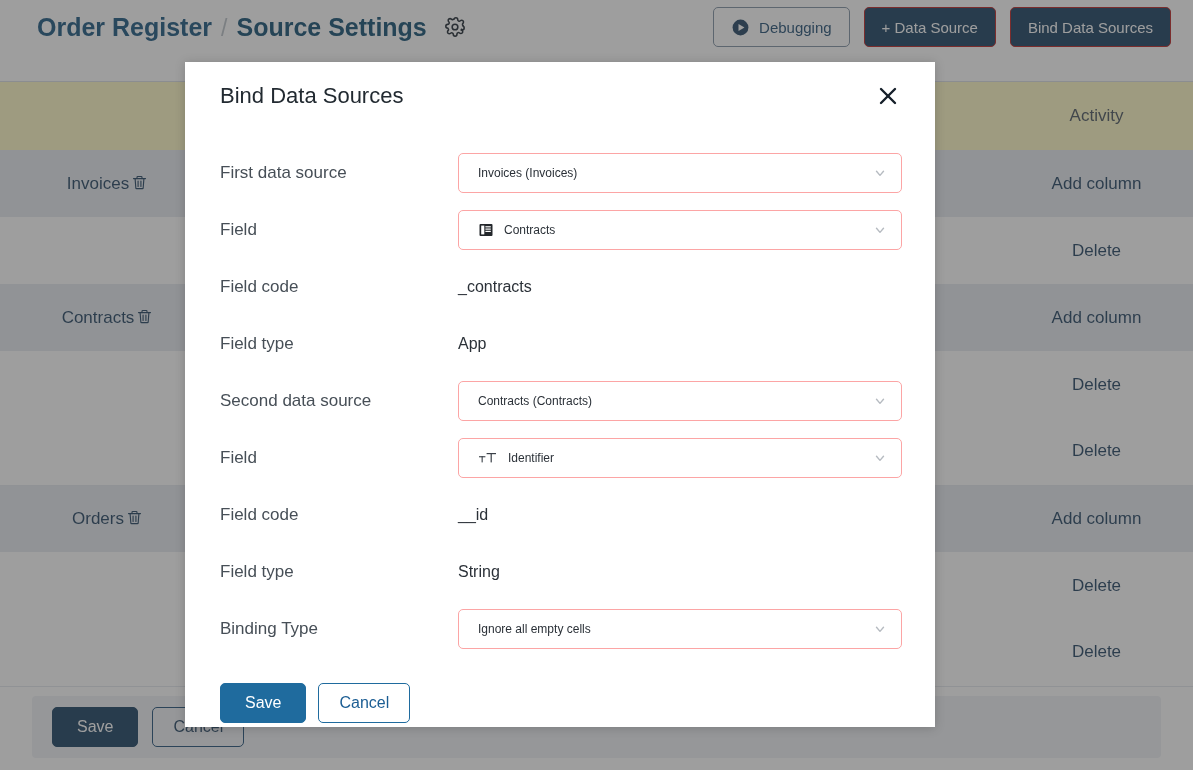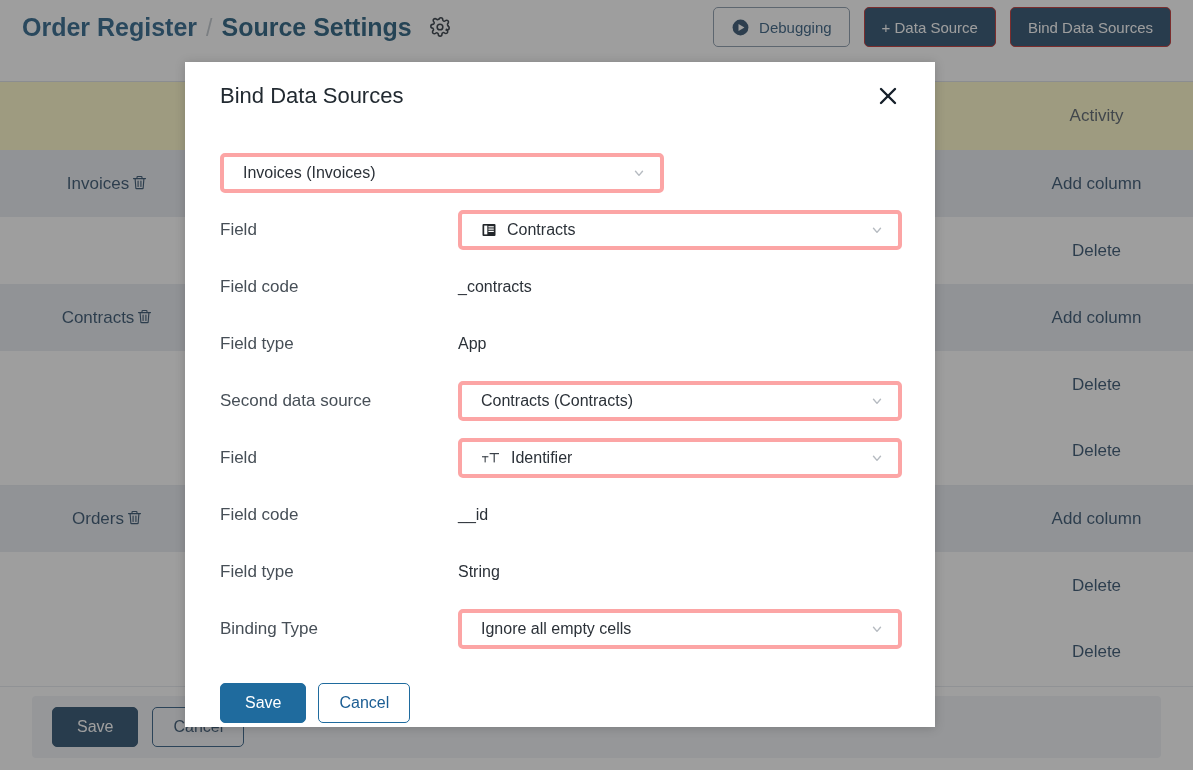"Order Register" .crumb-link { margin-left: none -> 15px }
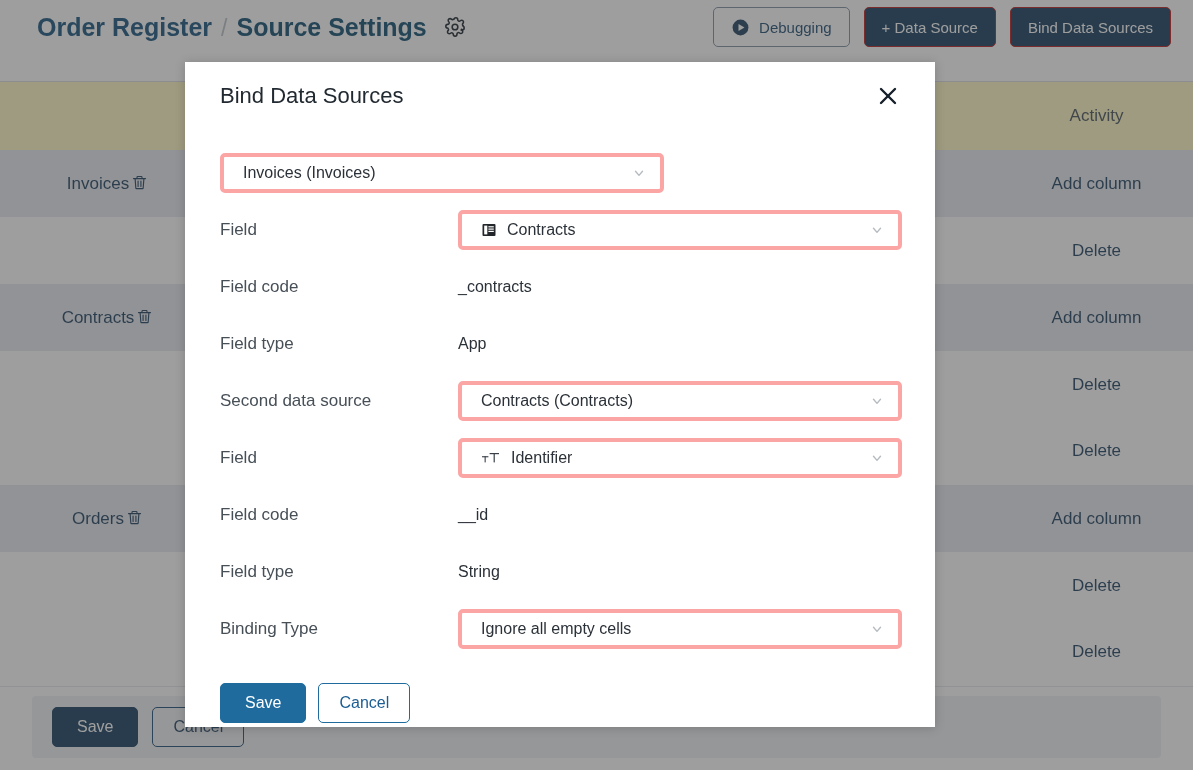"First data source" div.form-label { html: none -> <div>First data source</div> }
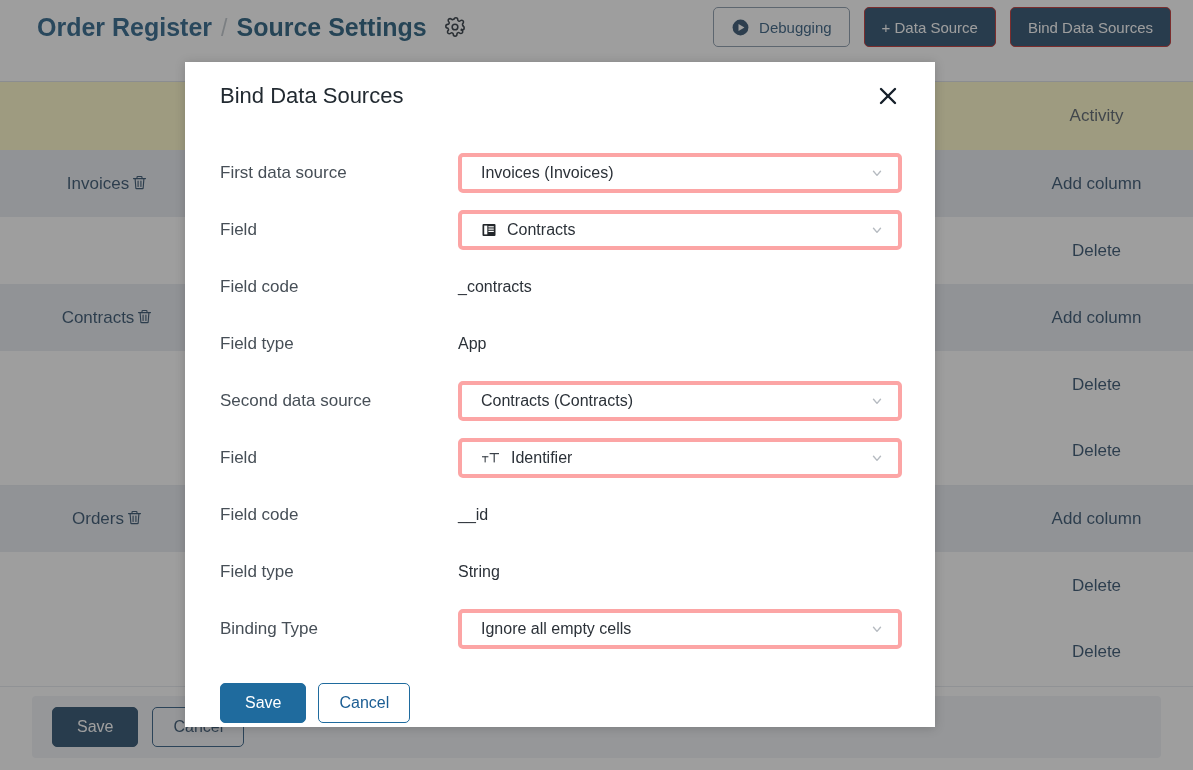"Invoices (Invoices)" .select-box { border: 4px solid #fca5a5 -> 1px solid #fca5a5; font-size: 16px -> 12px }
